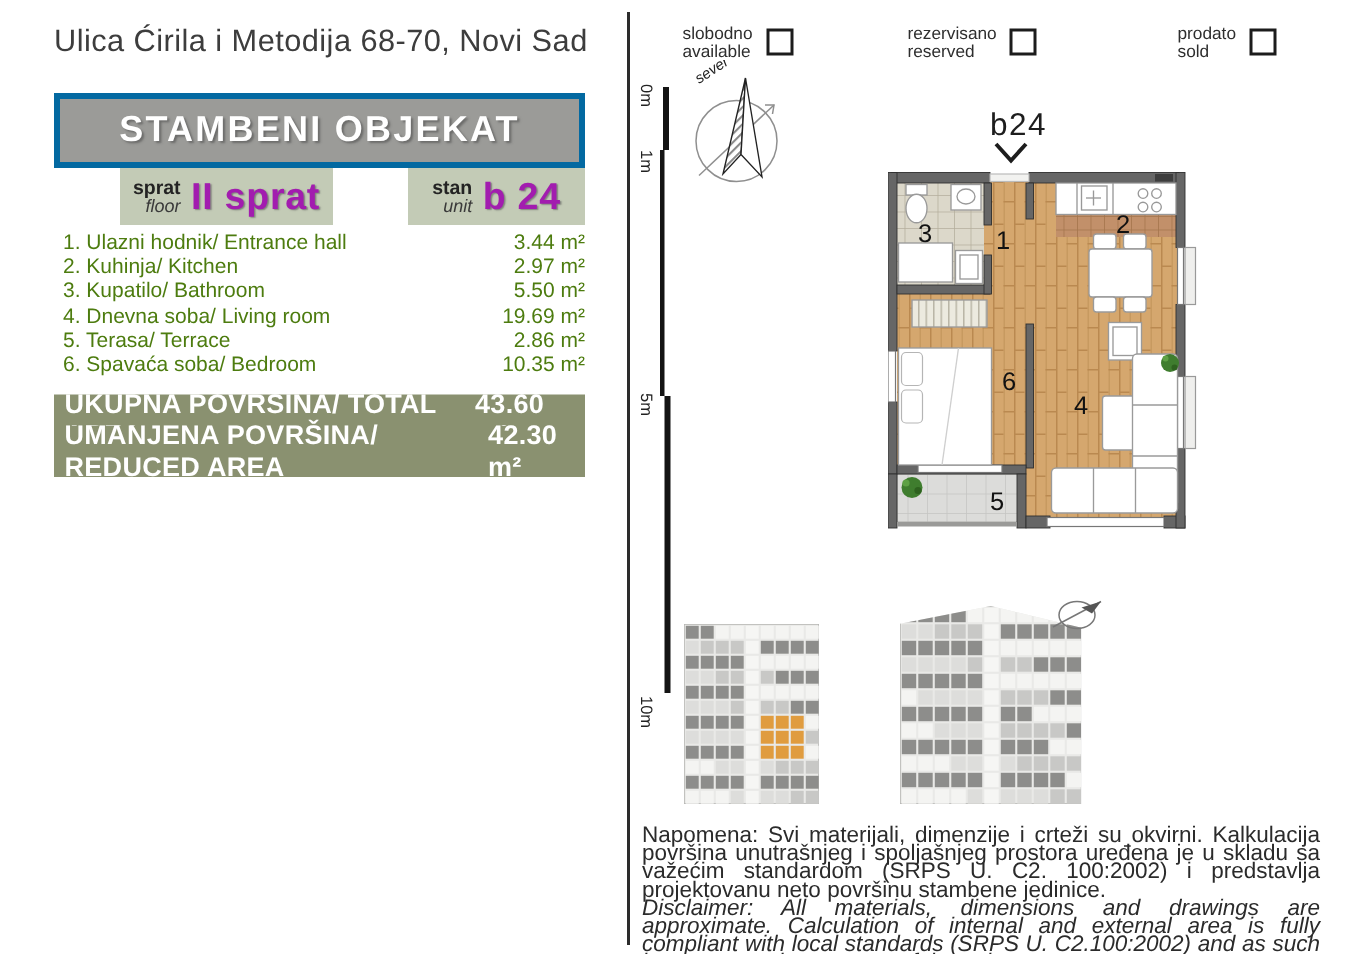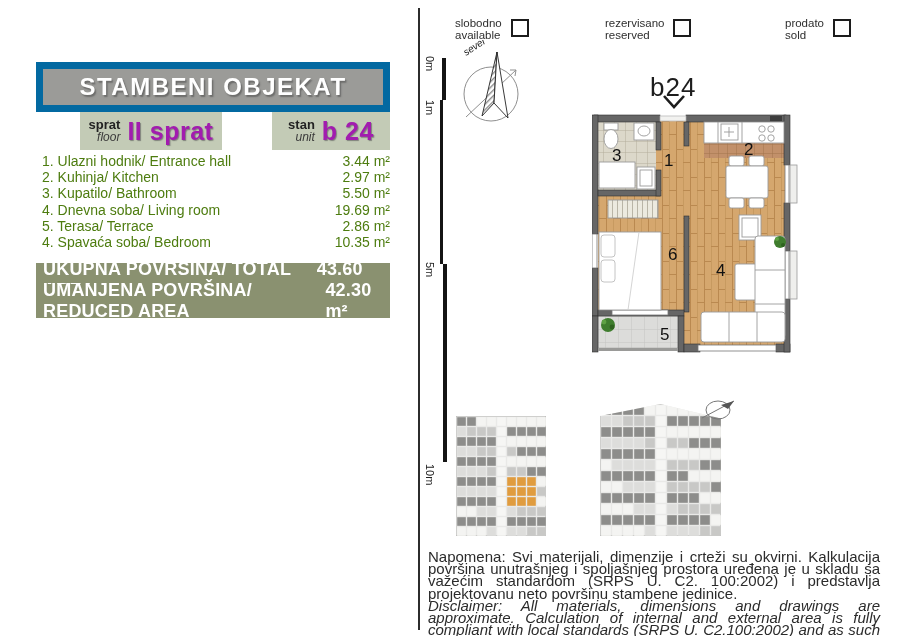"Ulica Ćirila i Metodija 68-70," div.address { html: none -> <div>Ulica Ćirila i Metodija 68-70, Novi Sad</div> }
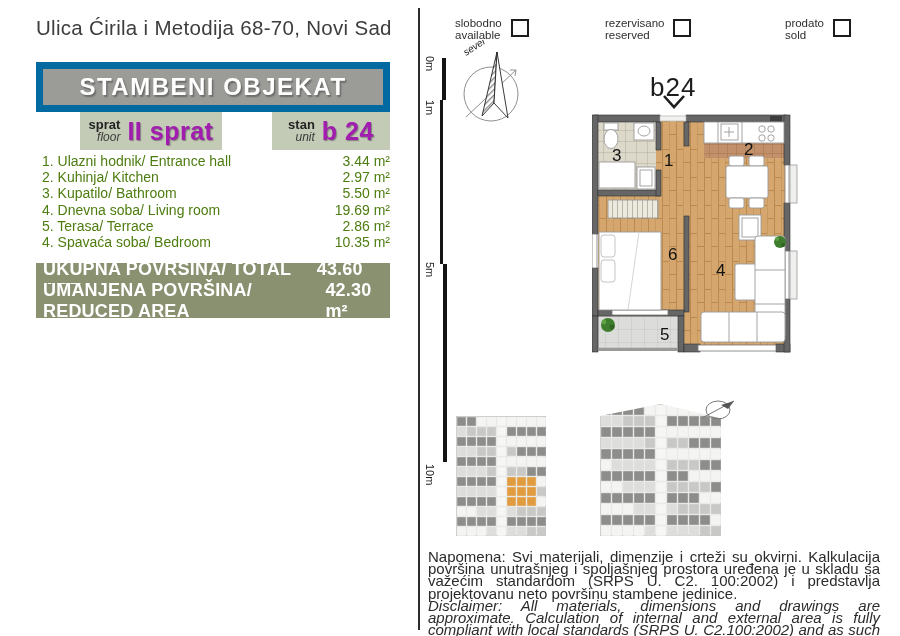"STAMBENI OBJEKAT" .hdr-box { border: 7px solid #0369a1 -> 4px solid #0369a1 }
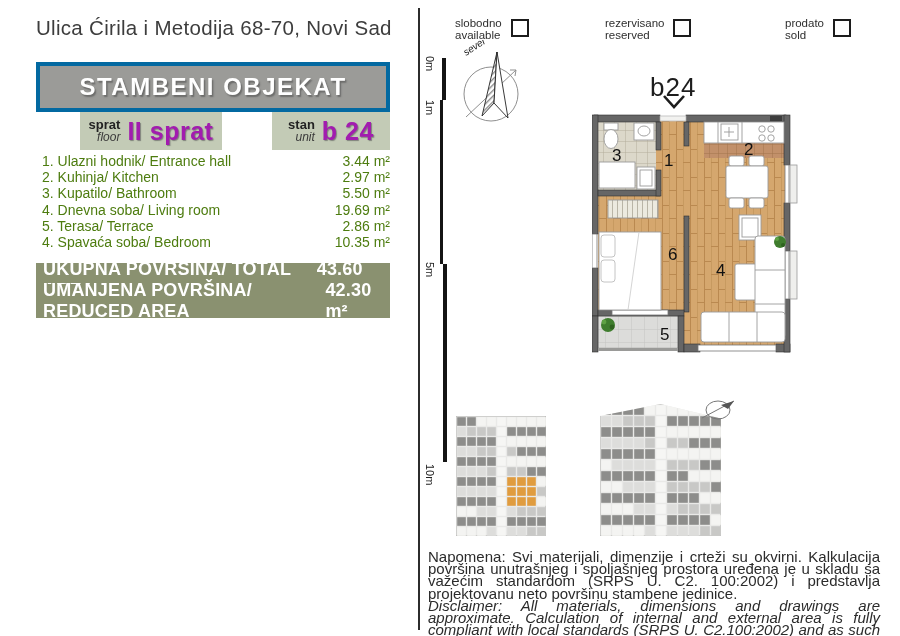"b24" .b24-lbl { font-size: 26px -> 21px; text-align: left -> right }
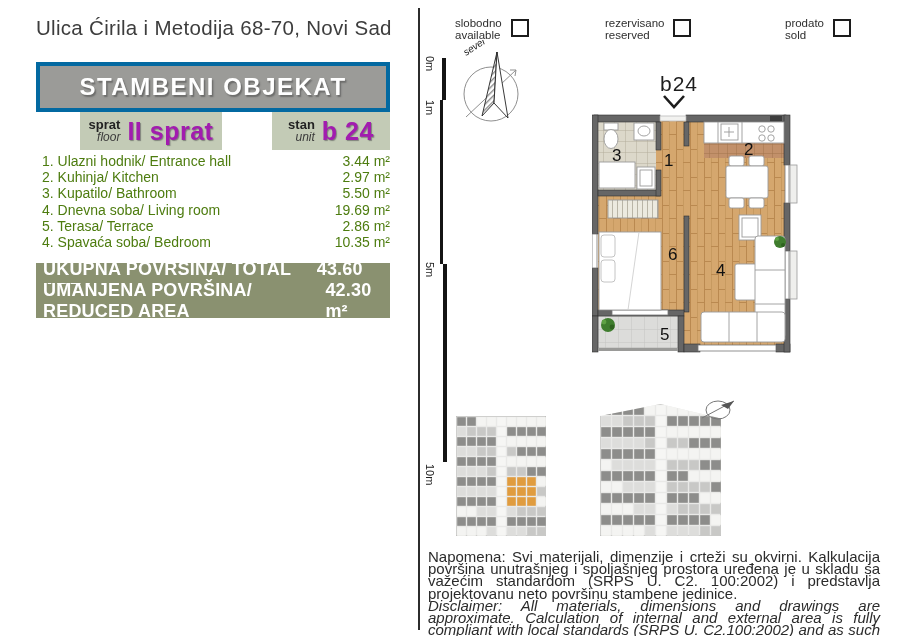"4. Spavaća soba/ Bedroom" span { text: 4 -> 6 }
